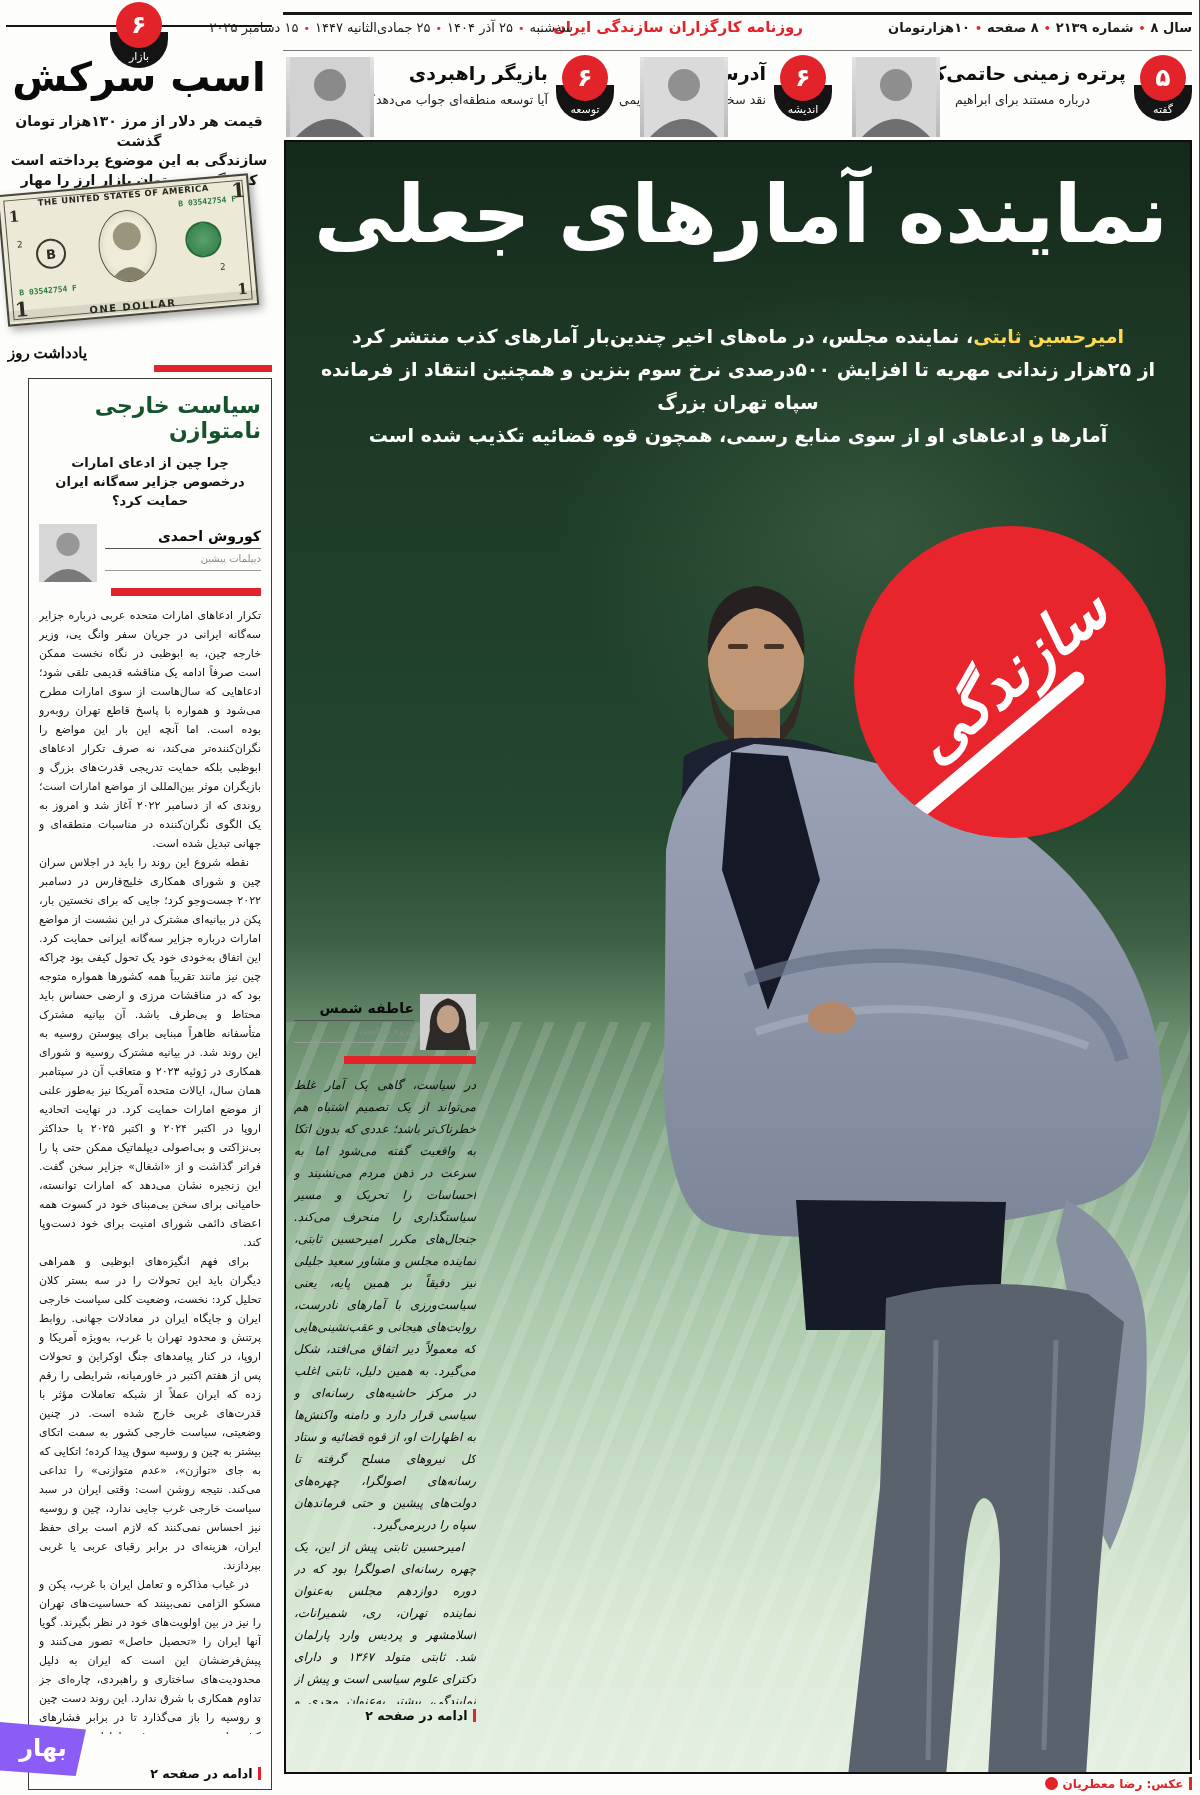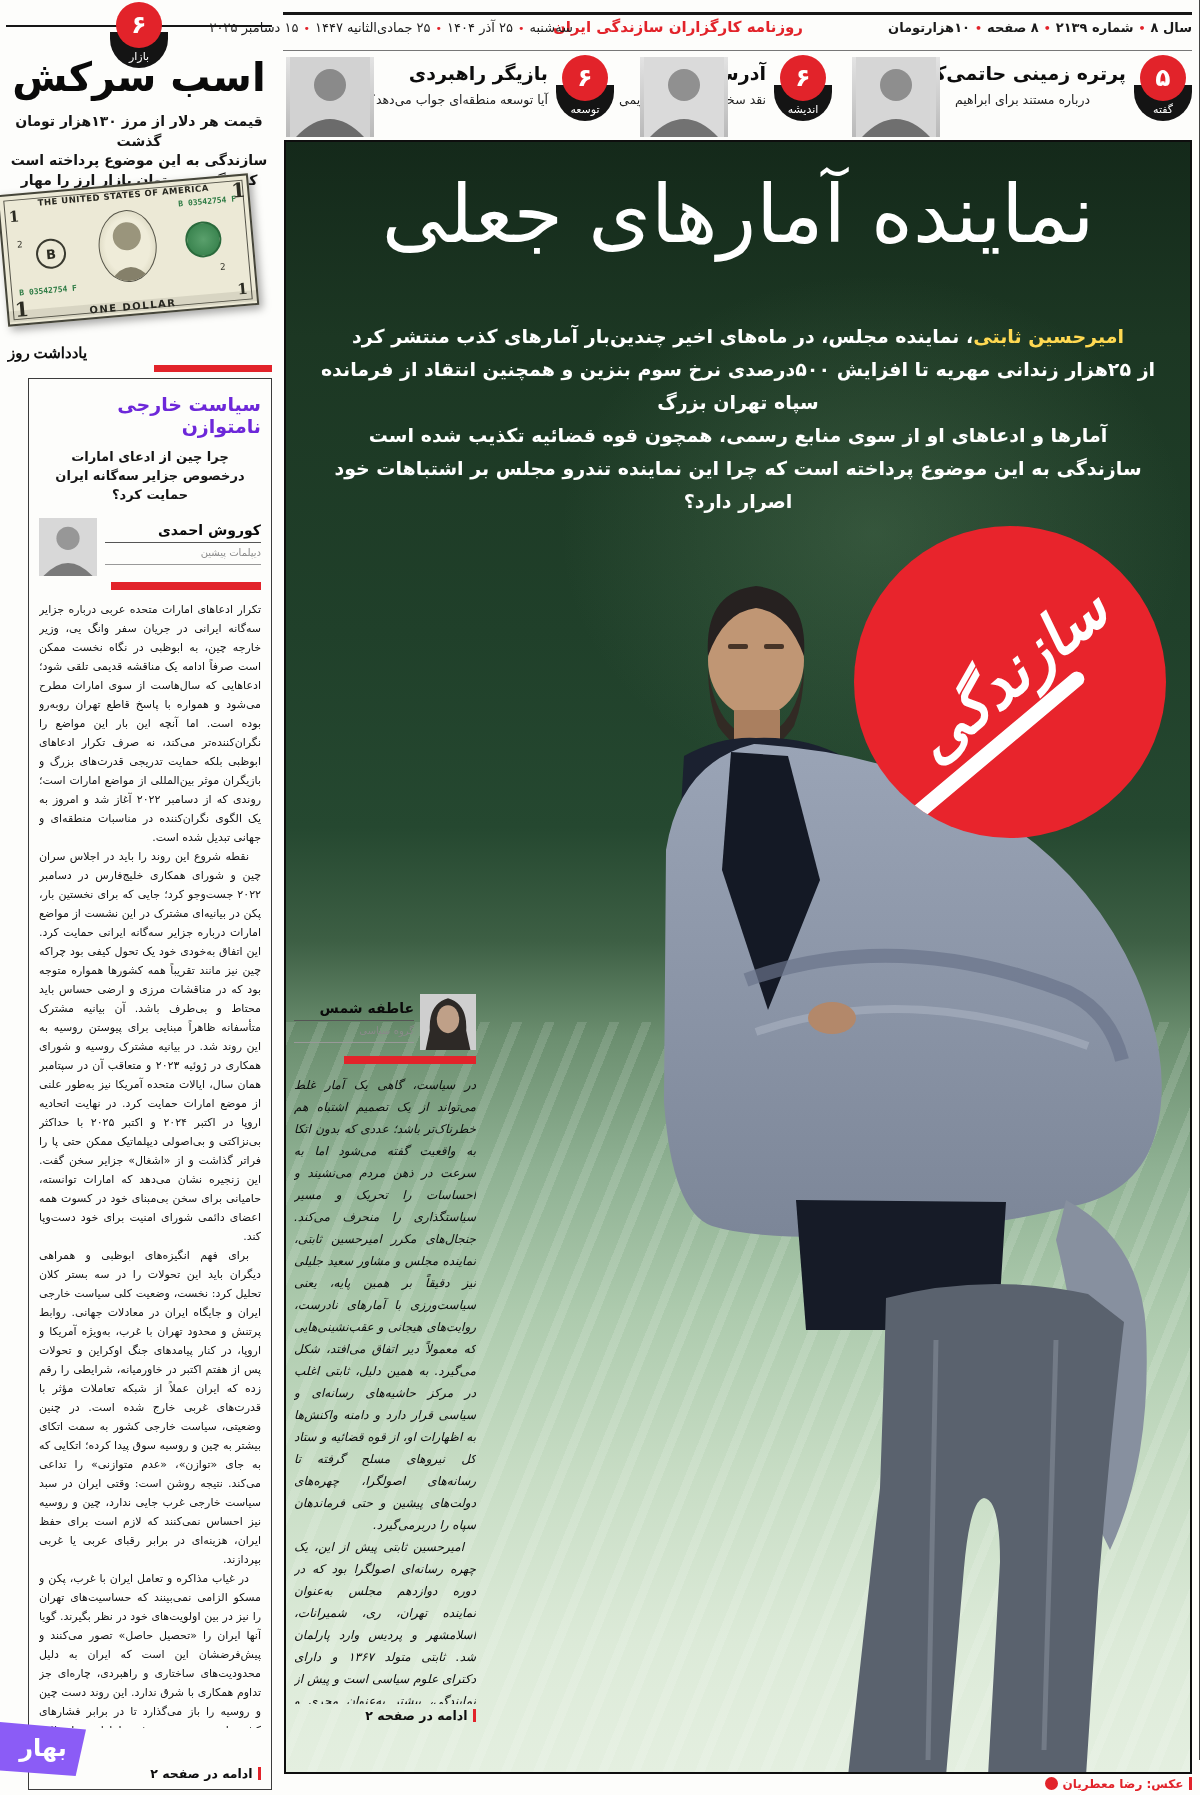"نماینده آمارهای جعلی" .lead-headline { font-weight: normal -> bold; padding-left: none -> 28px; text-align: center -> left }
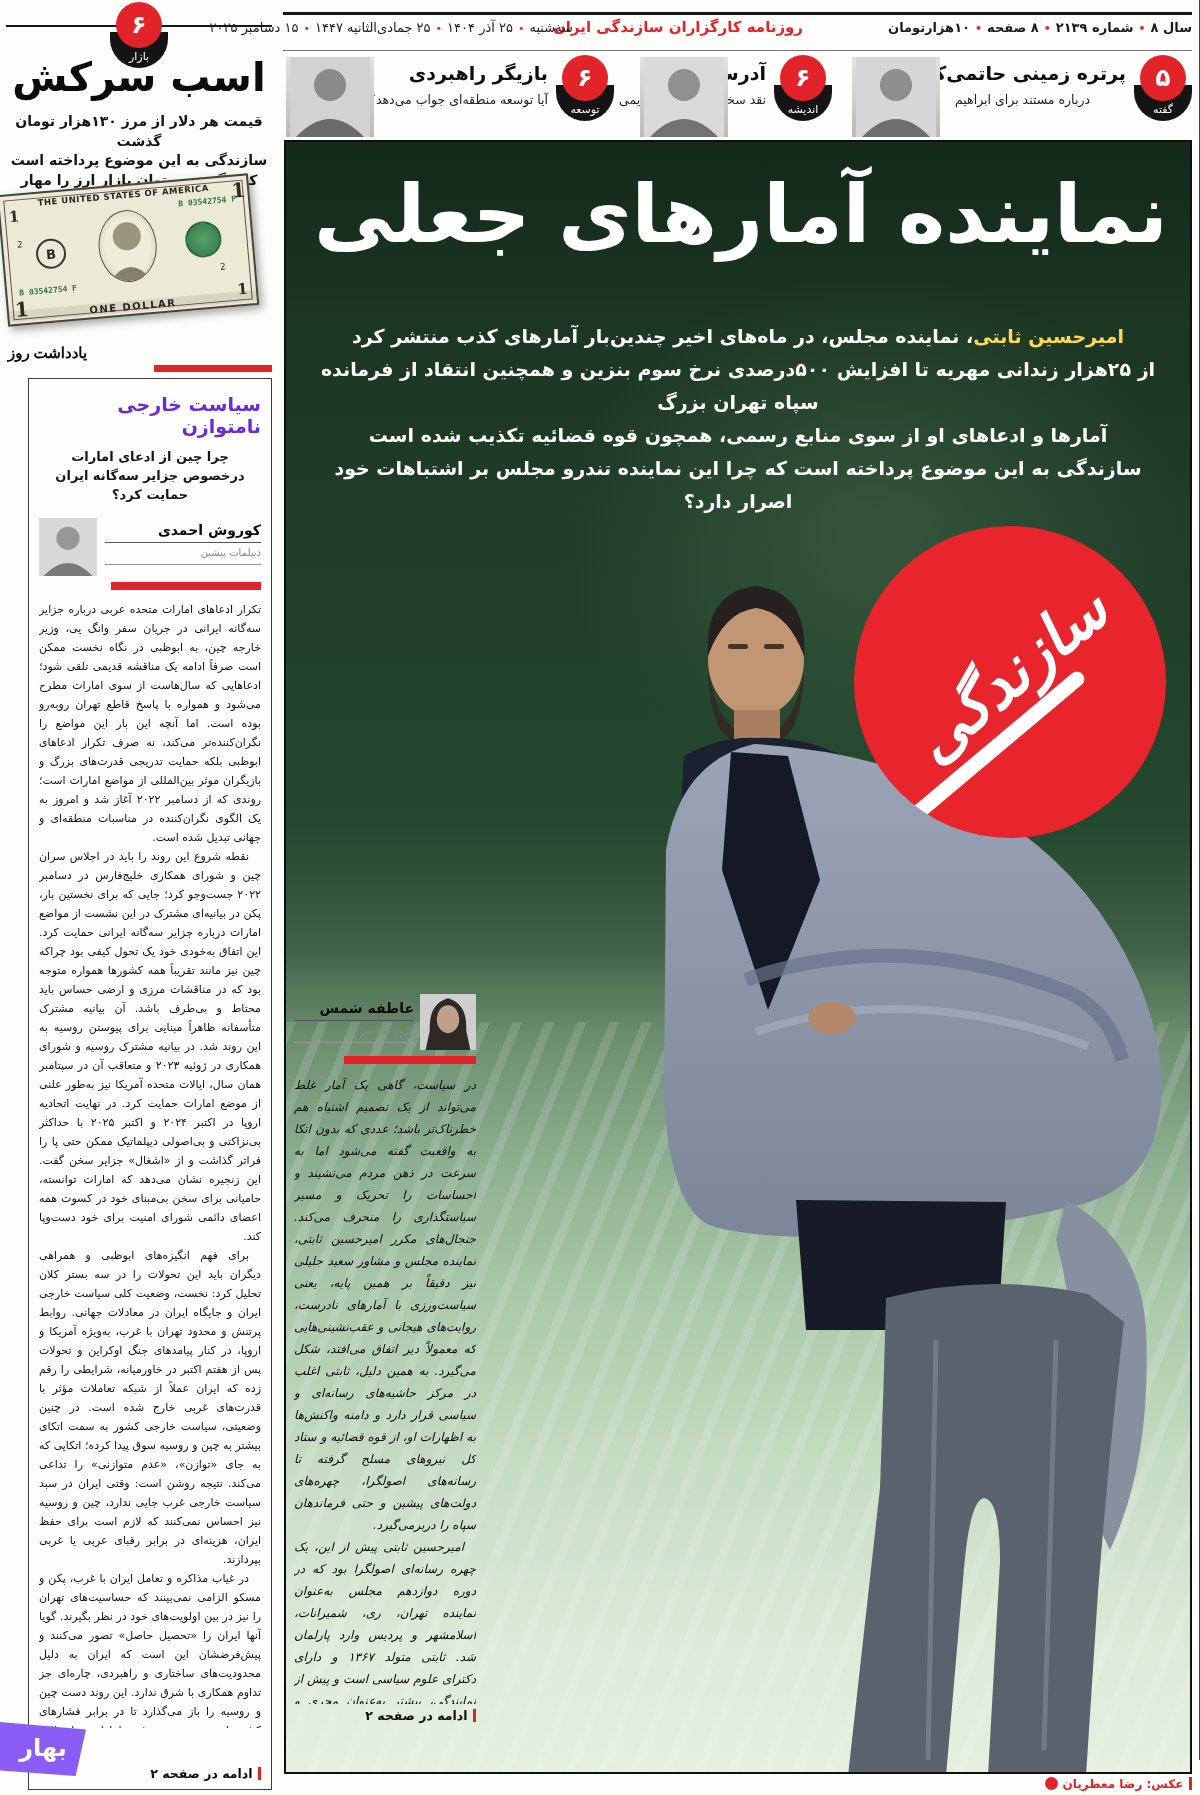"سیاست خارجی نامتوازن" .note-headline { color: #6d28d9 -> #14532d; font-size: 19px -> 22px }
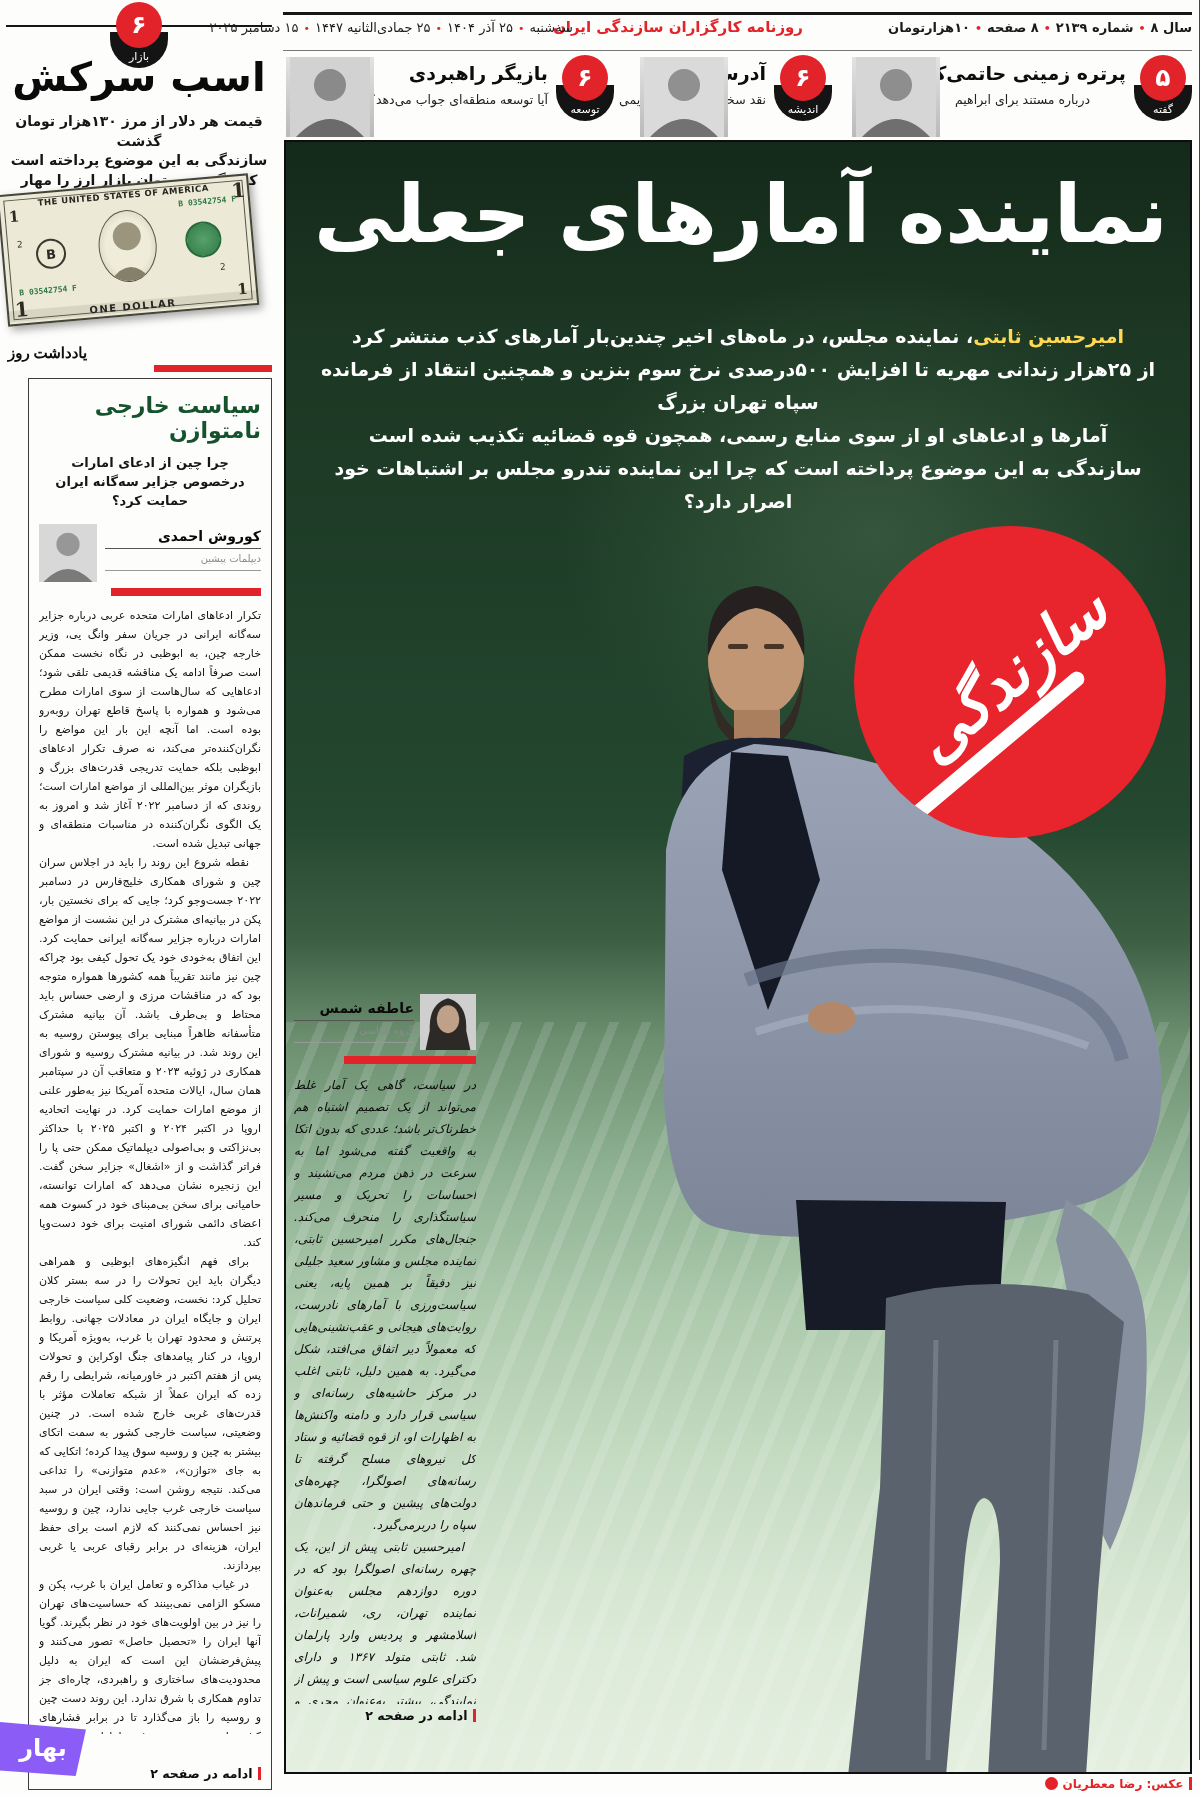"سازندگی به این موضوع پرداخته است که" div { html: <div>سازندگی به این موضوع پرداخته است که چرا این نماینده تندرو مجلس بر اشتباهات خود اصرار دارد؟</div> -> none }
